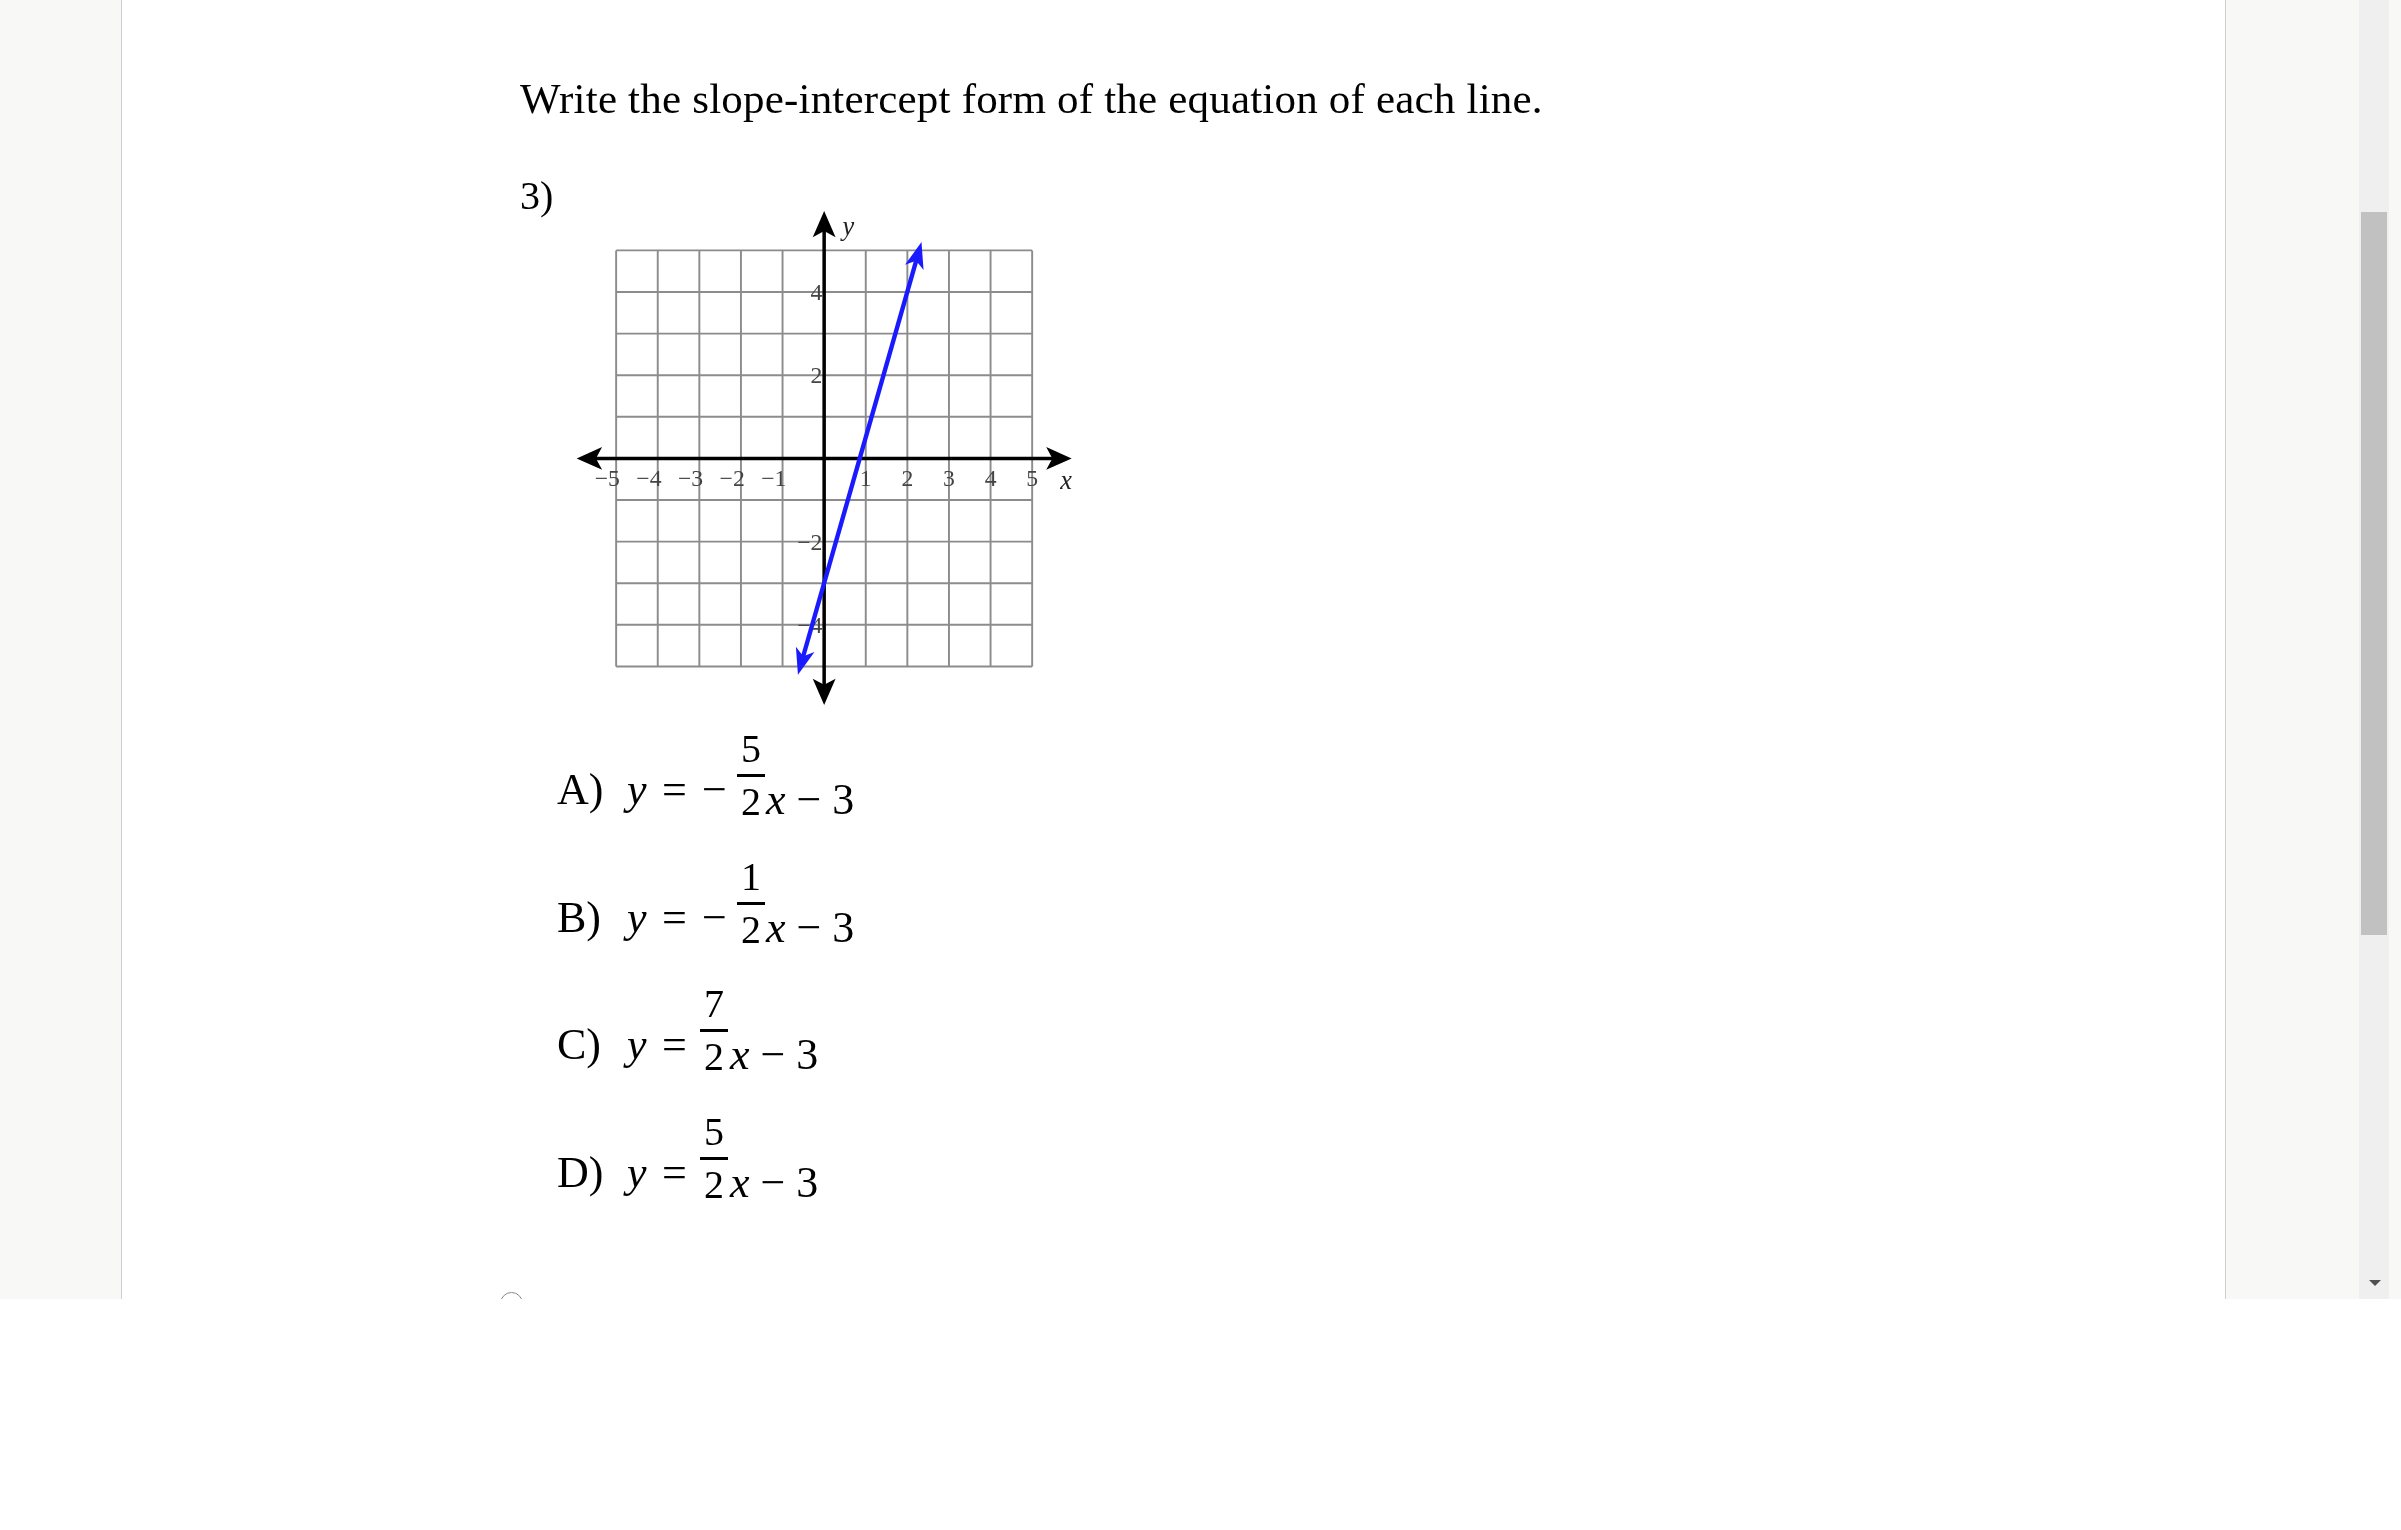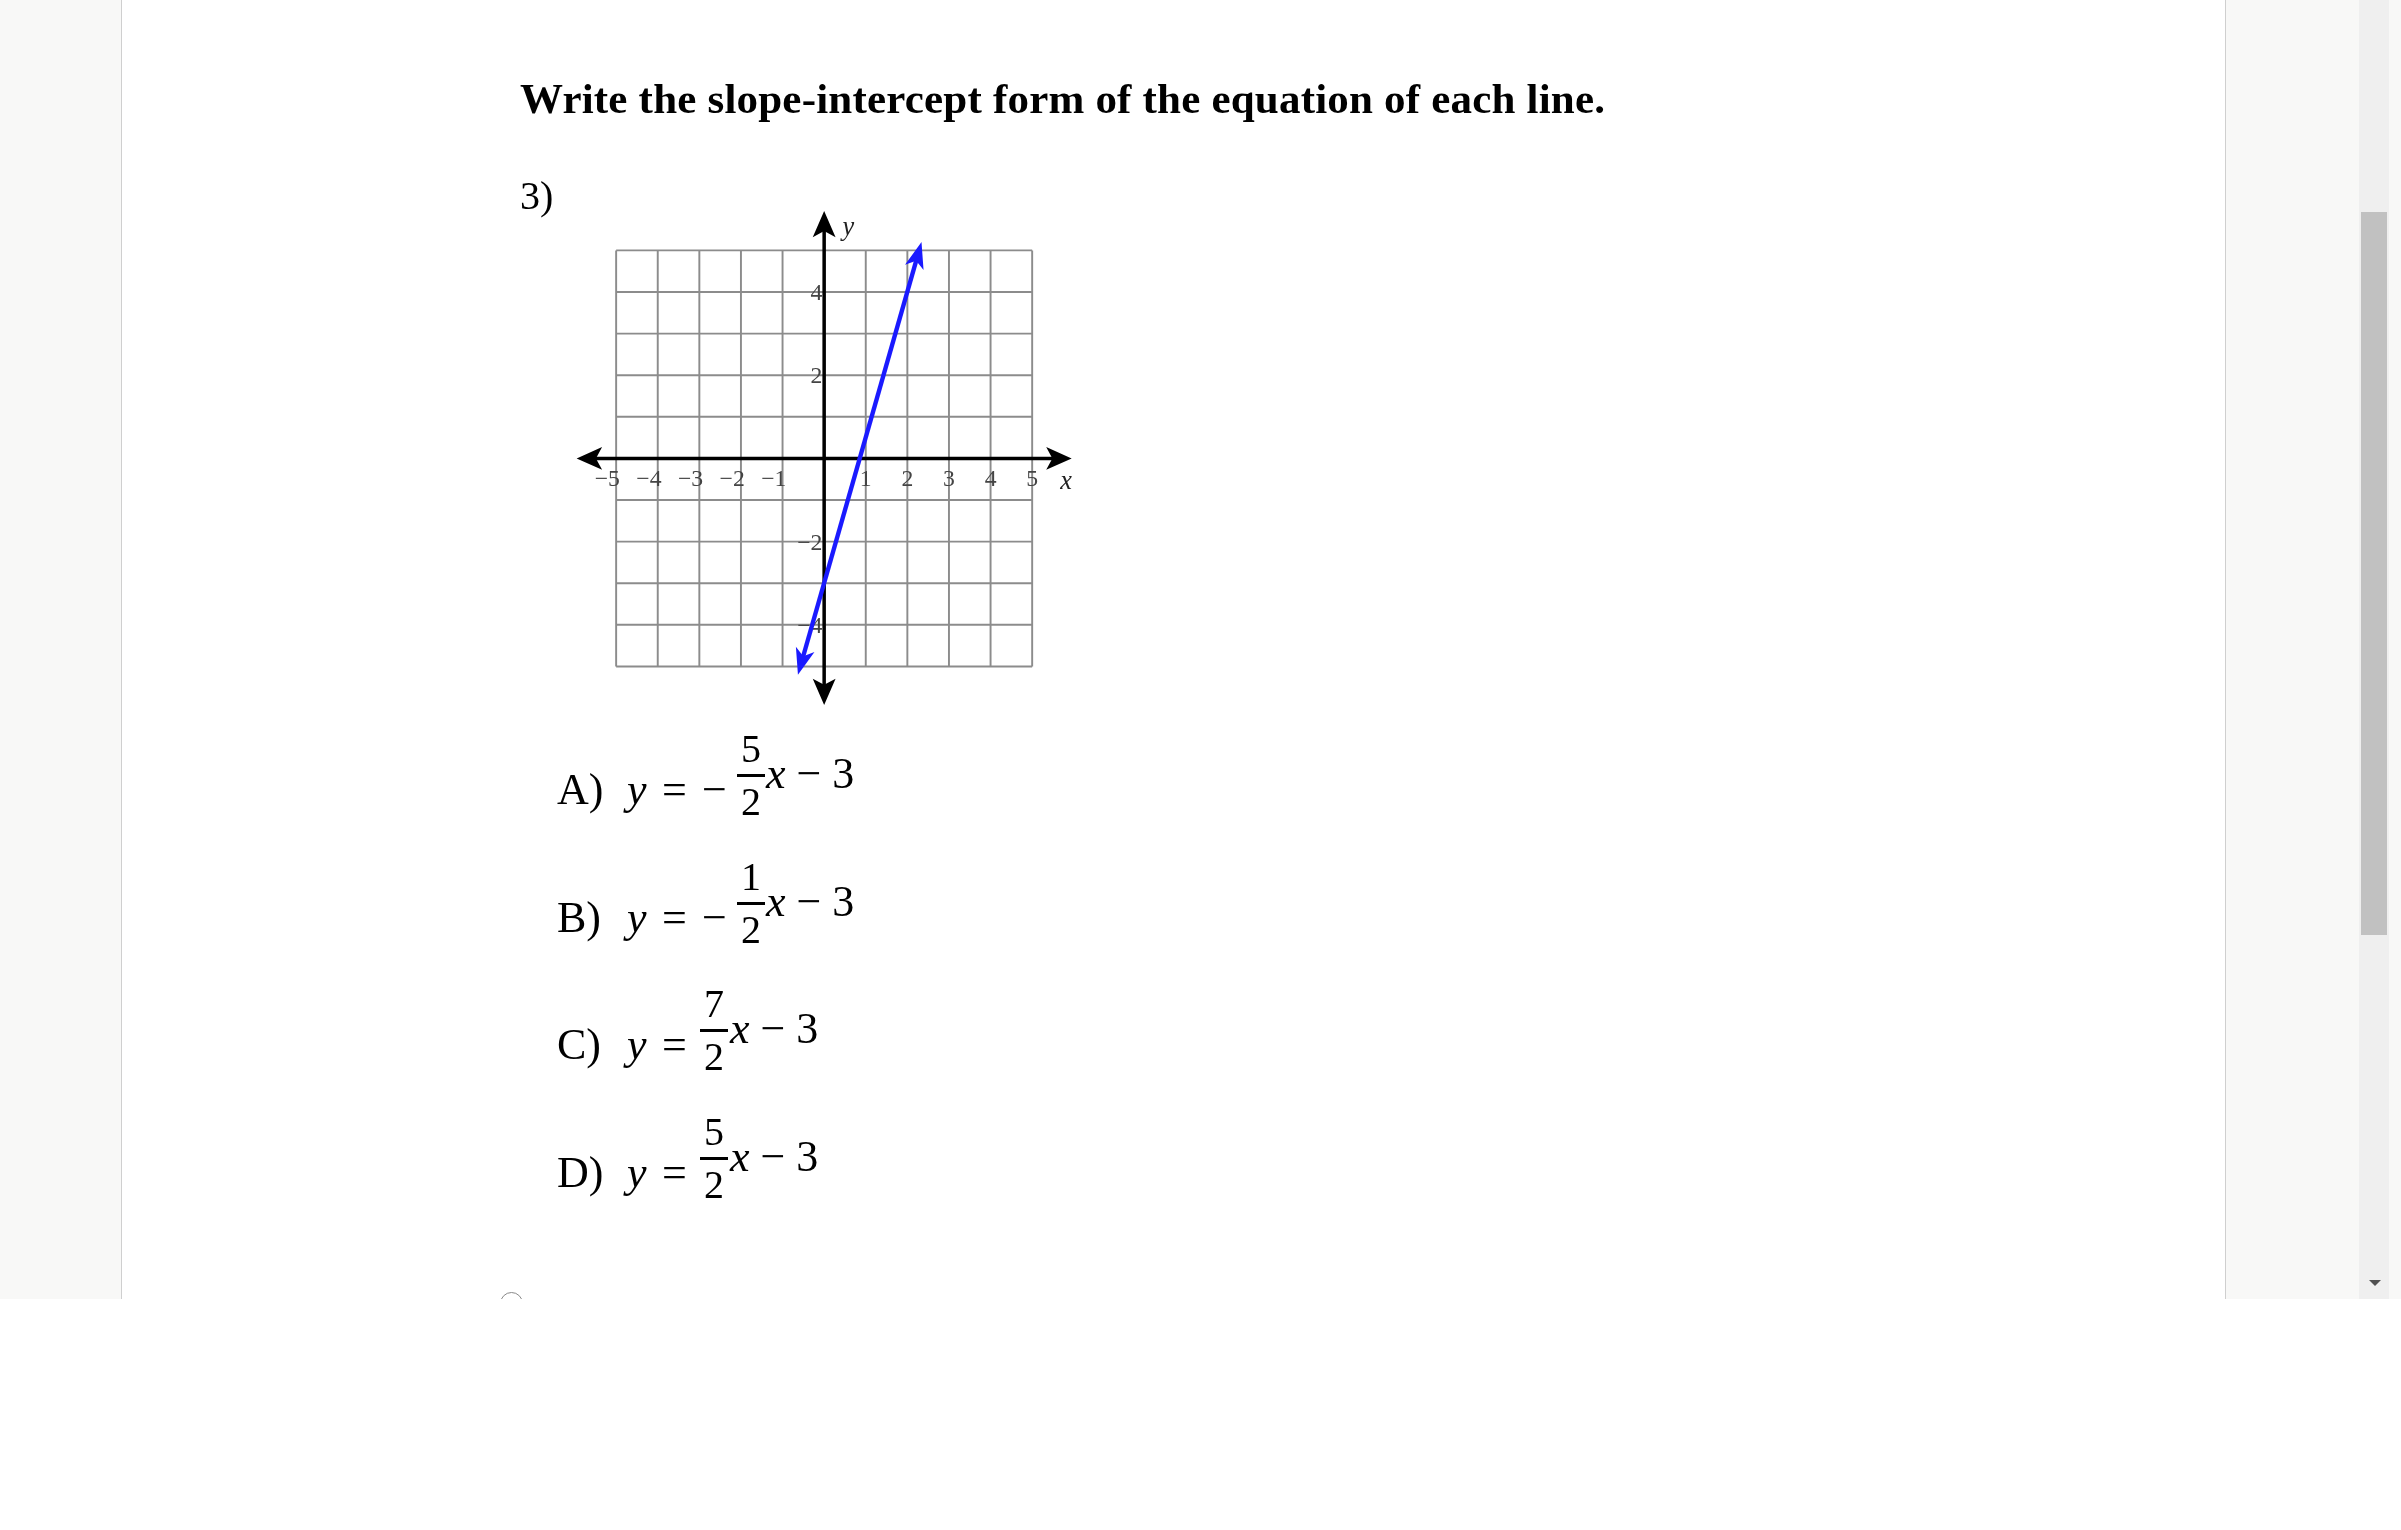"Write the slope-intercept form of" .heading { font-weight: bold -> normal }
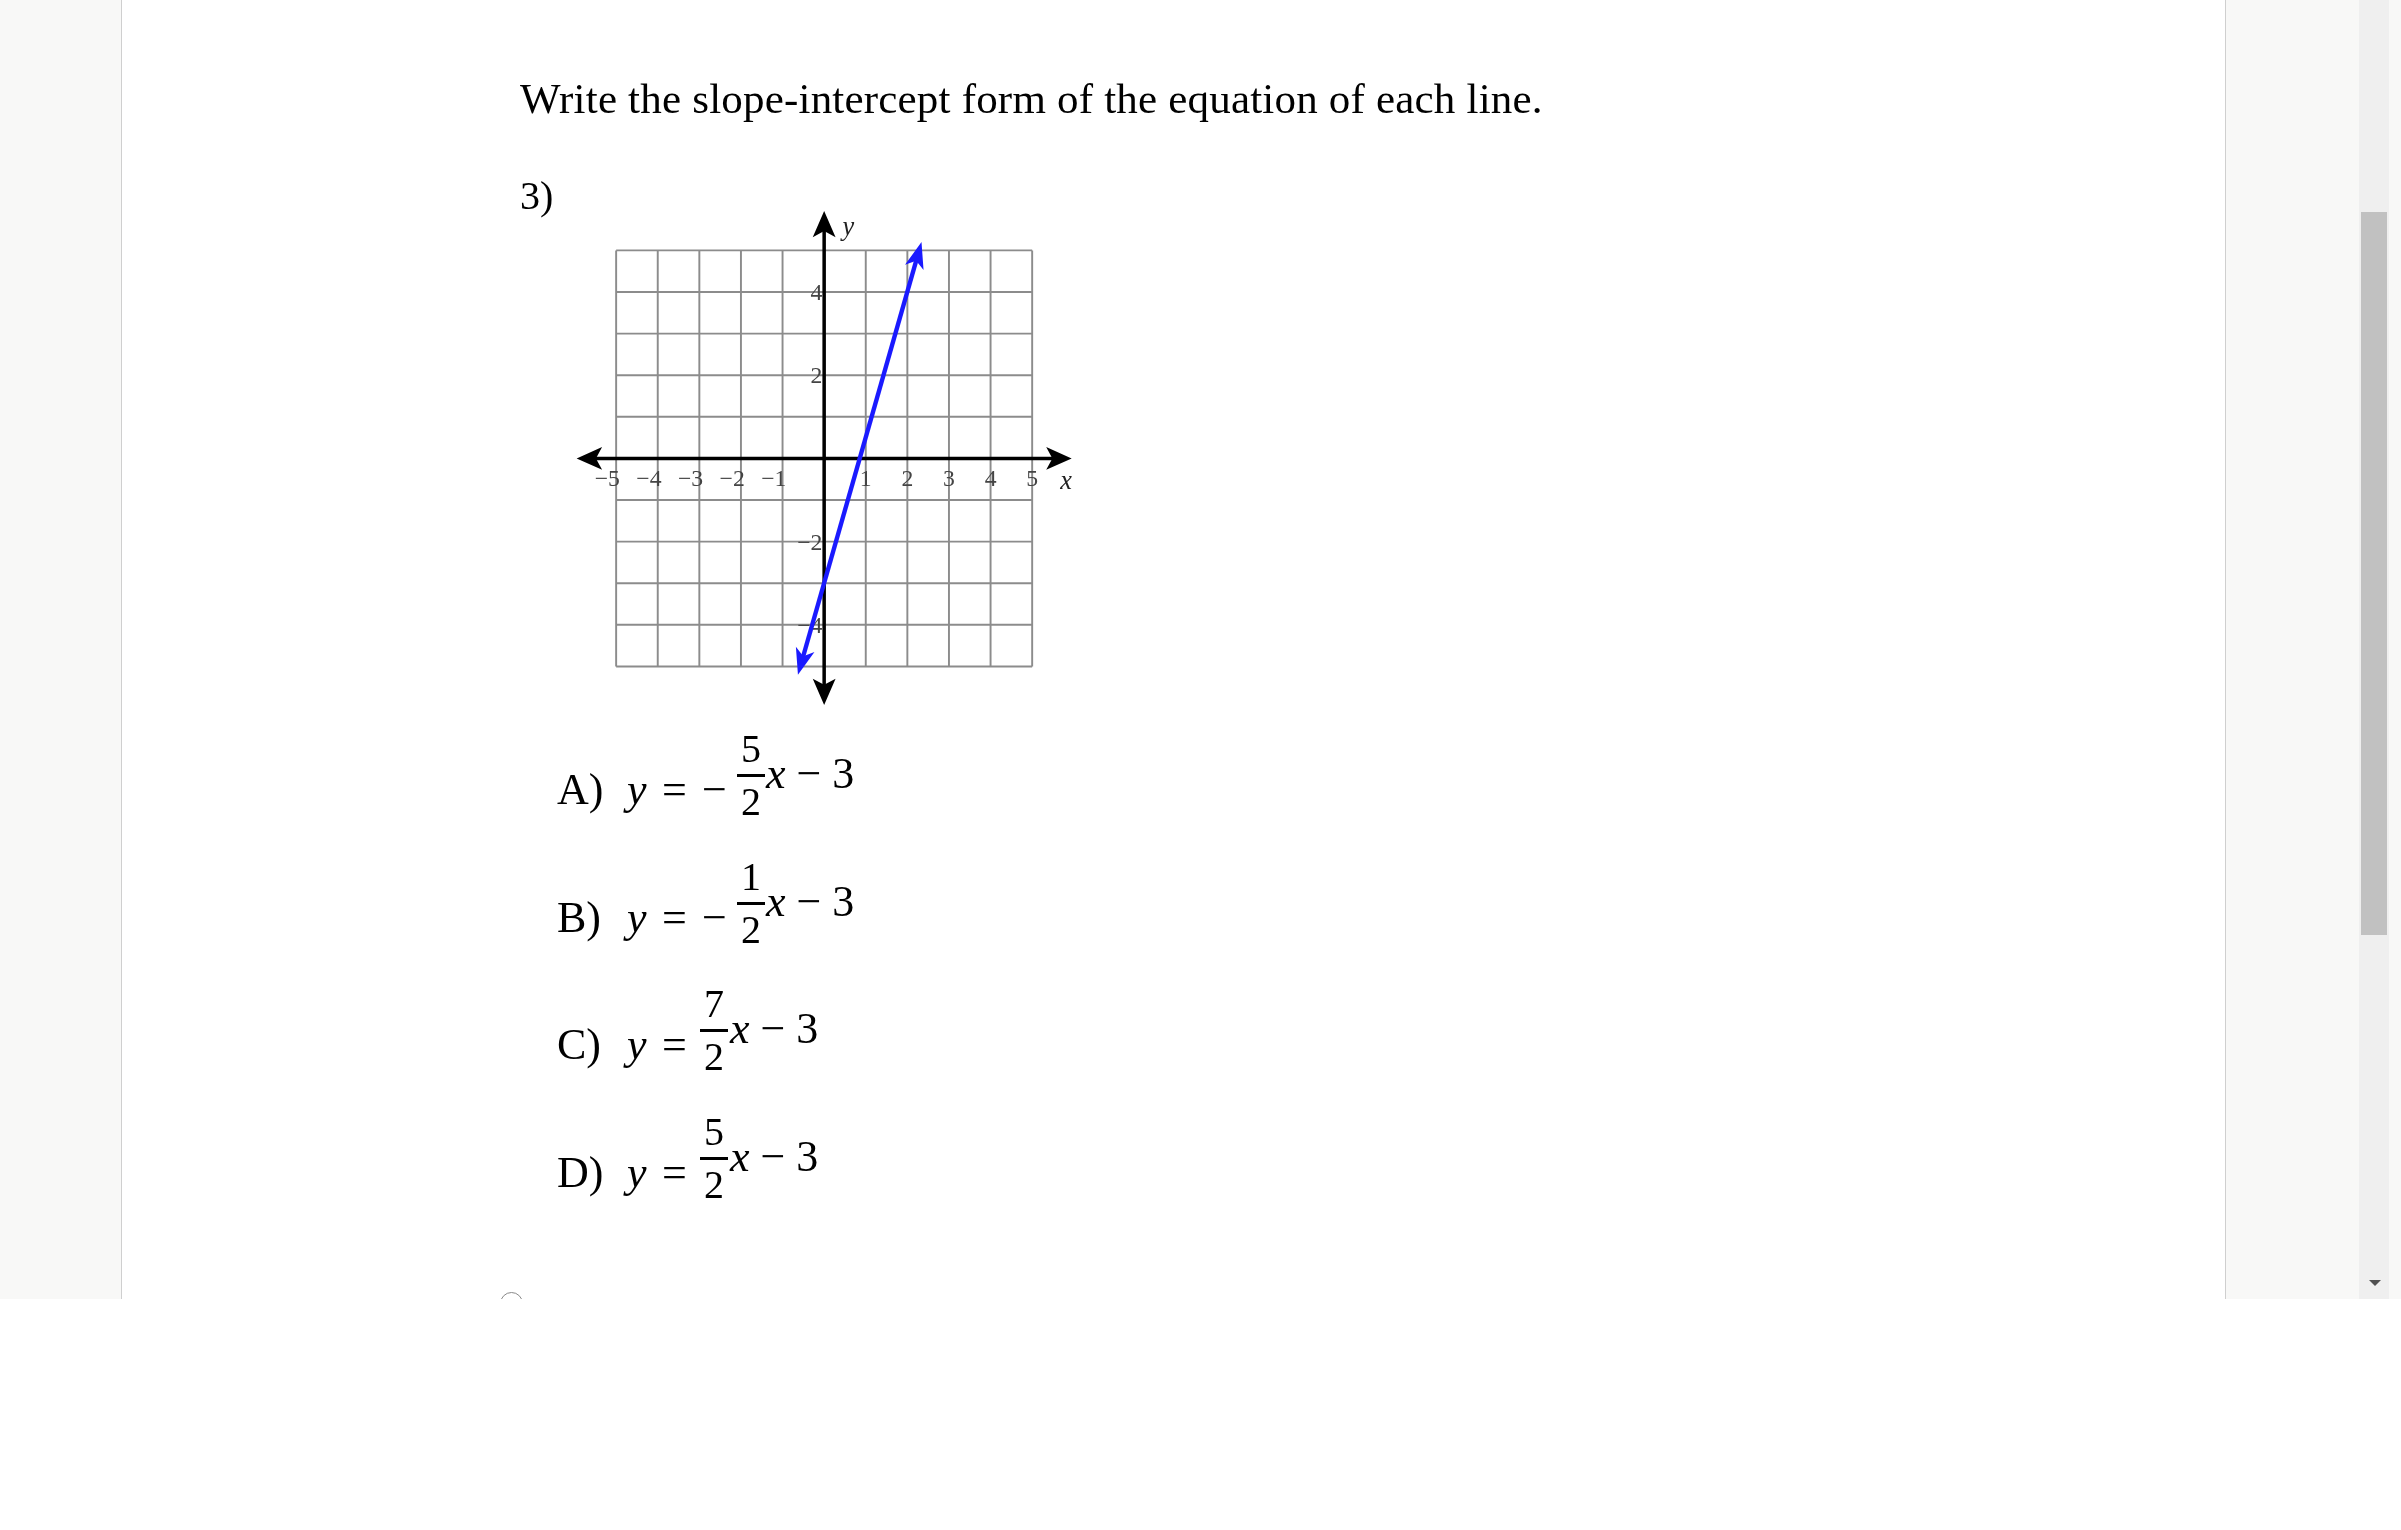"x − 3" .choice .rest { top: 0 -> 26px }
